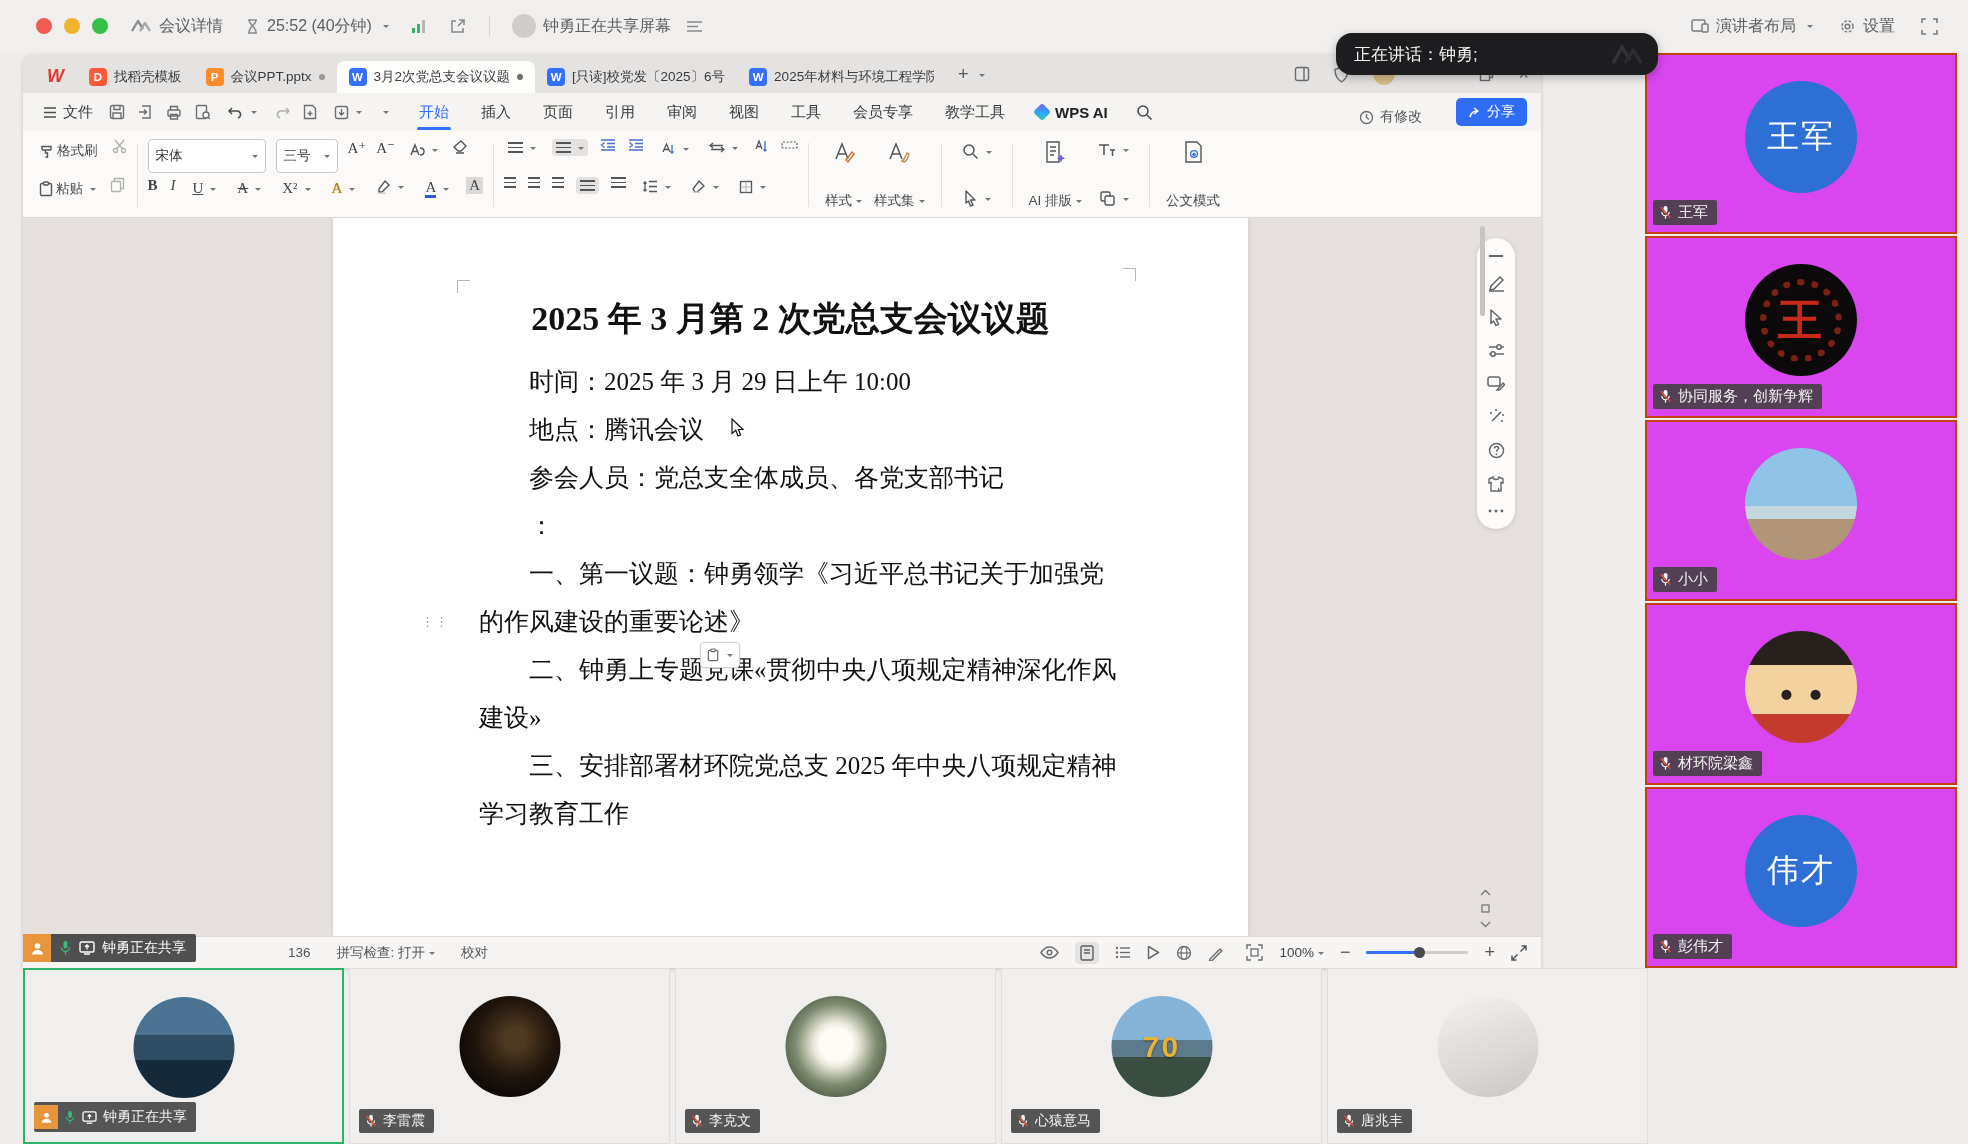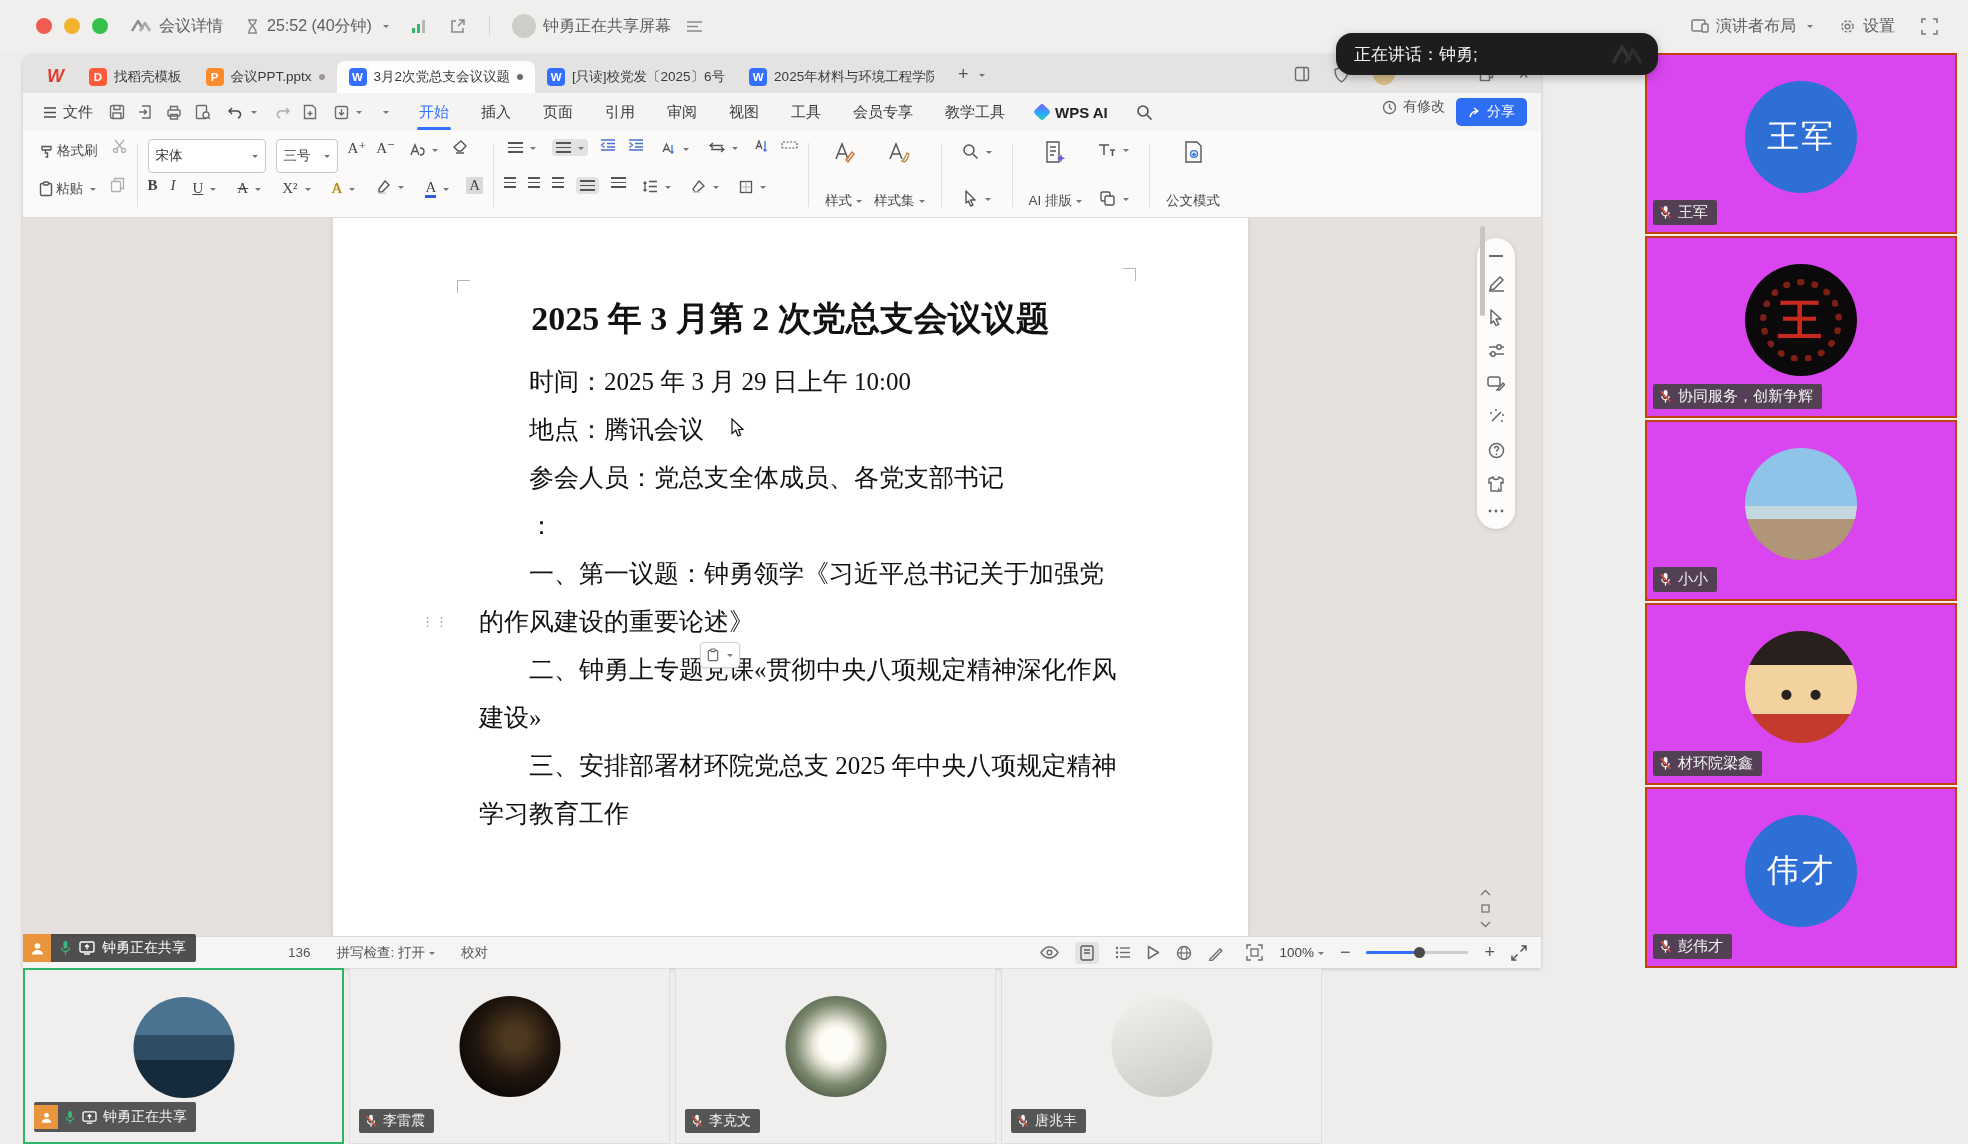"有修改" .menubar-right { align-items: flex-start -> flex-end; gap: 11px -> 34px }
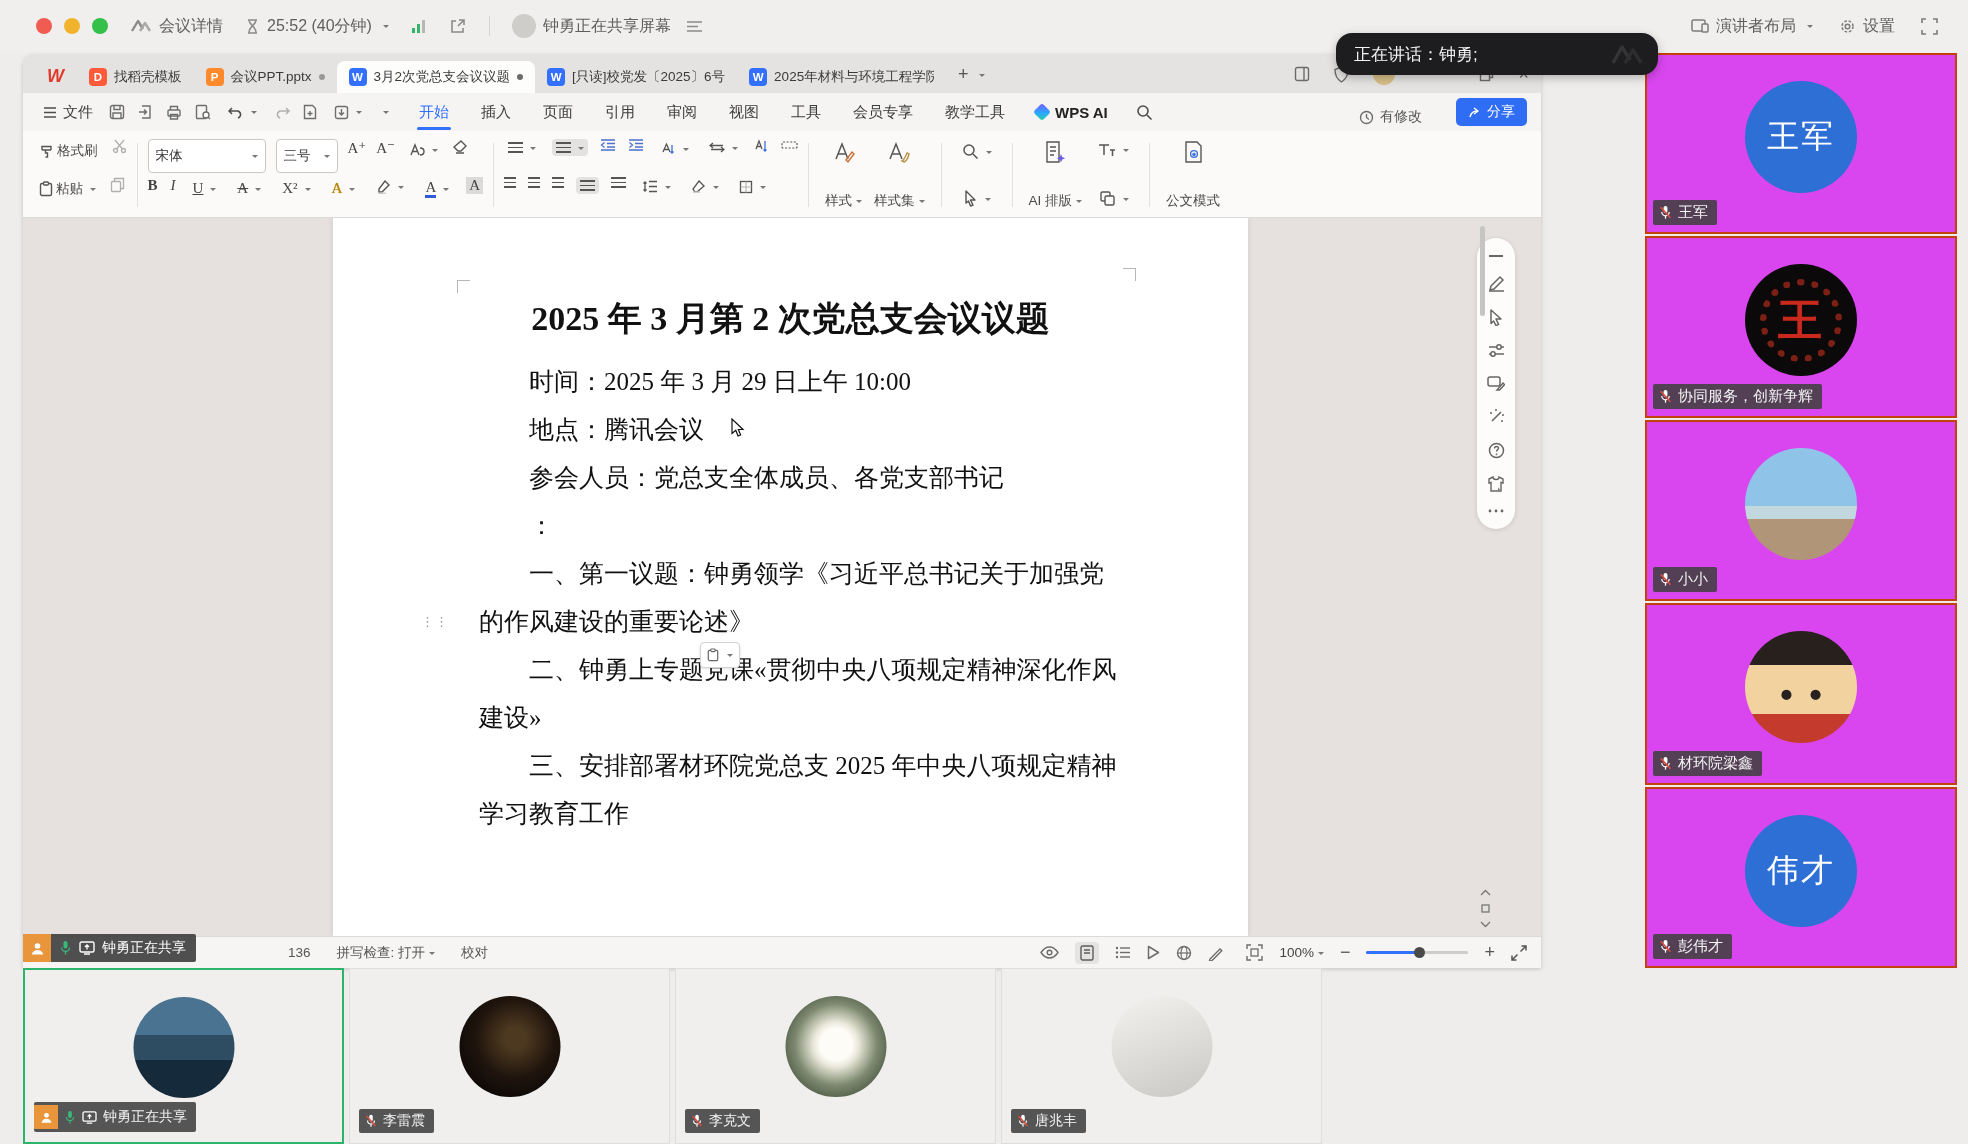"70" div.btile { html: none -> <div> <div> <span>70</span> </div> <div> <svg> <rect></rect> <path></path> <line></line> <line></line> </svg> <span>心猿意马</span> </div> </div> }
